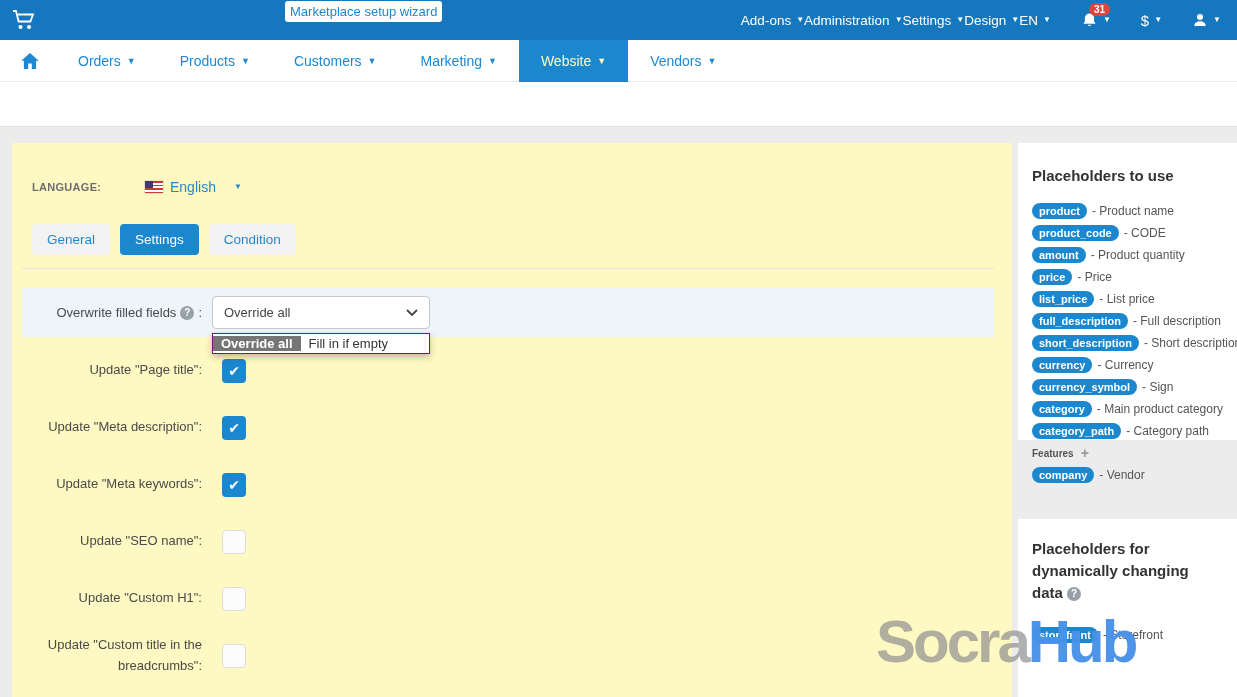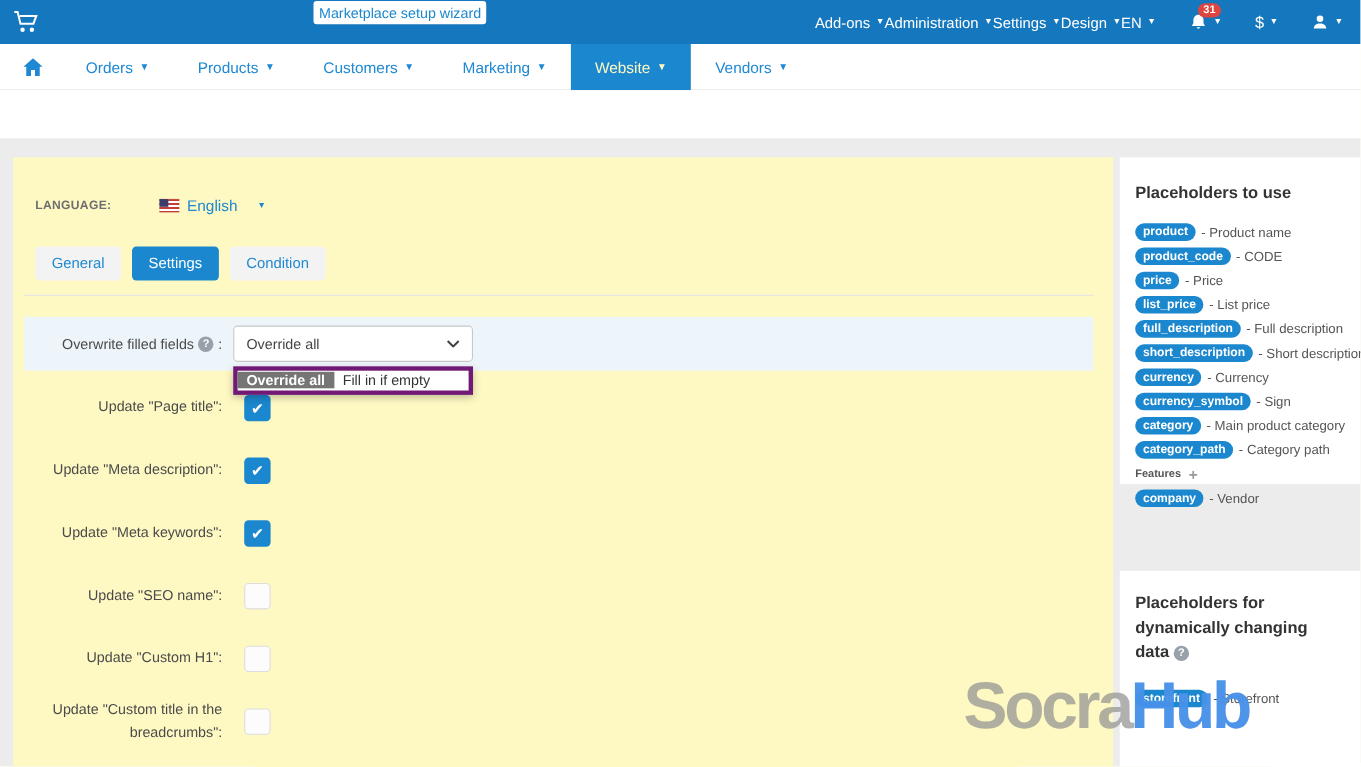"amount" div.ph-row { html: none -> <div> <span>amount</span> <span>- Product quantity</span> </div> }
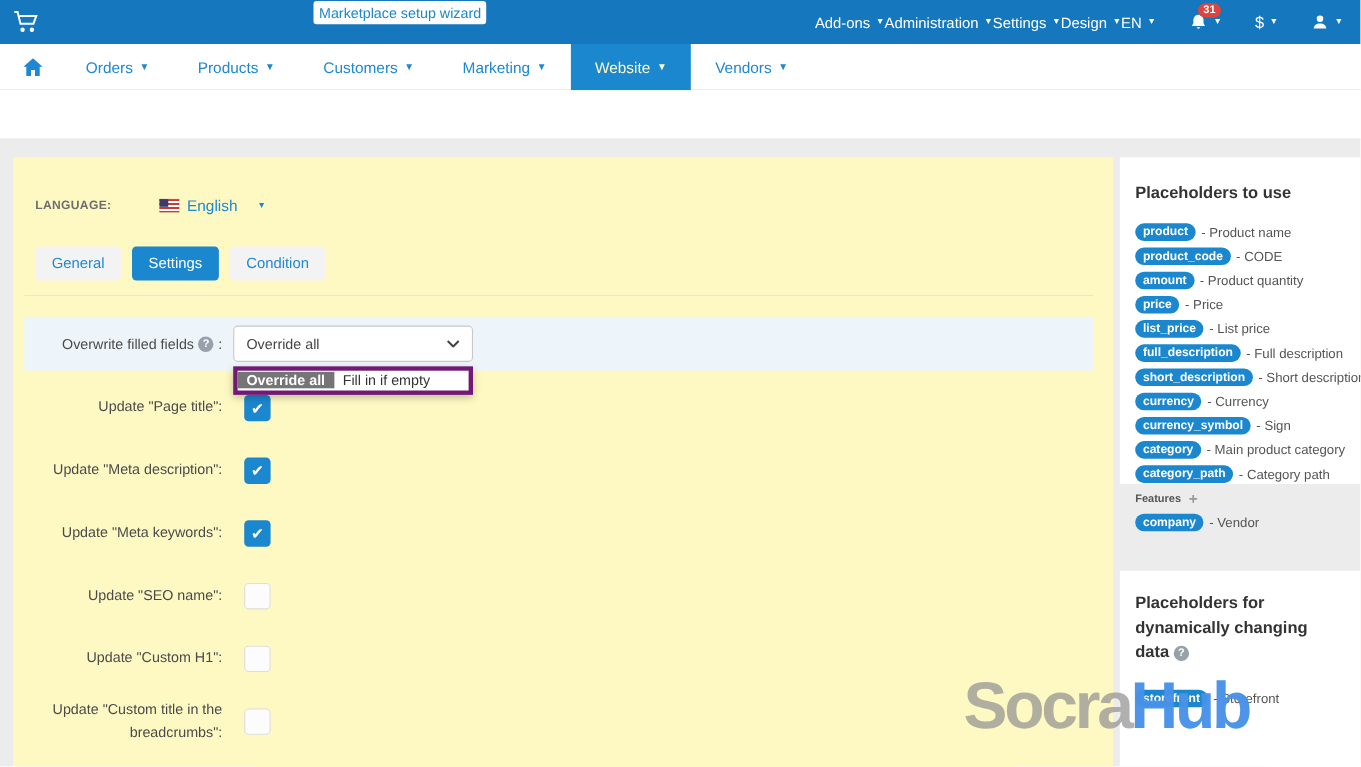"Override all Fill in if" .dropdown { border: 4px solid #701a75 -> 1px solid #701a75 }
